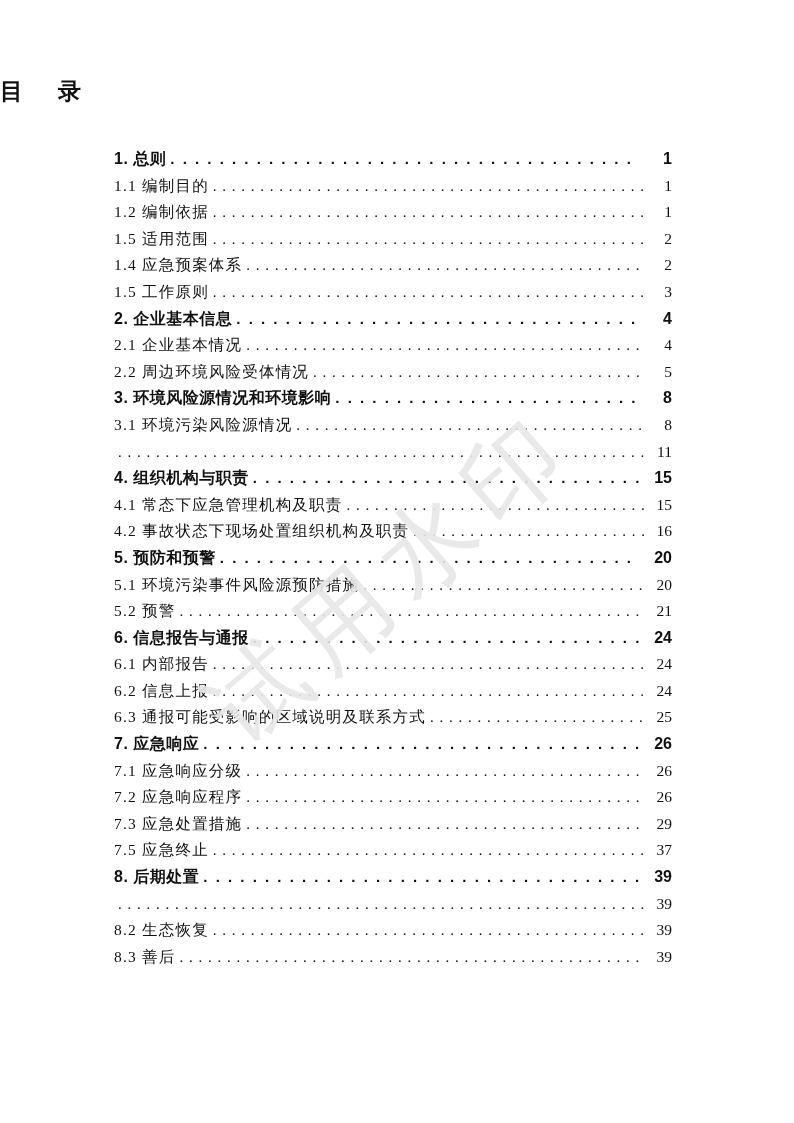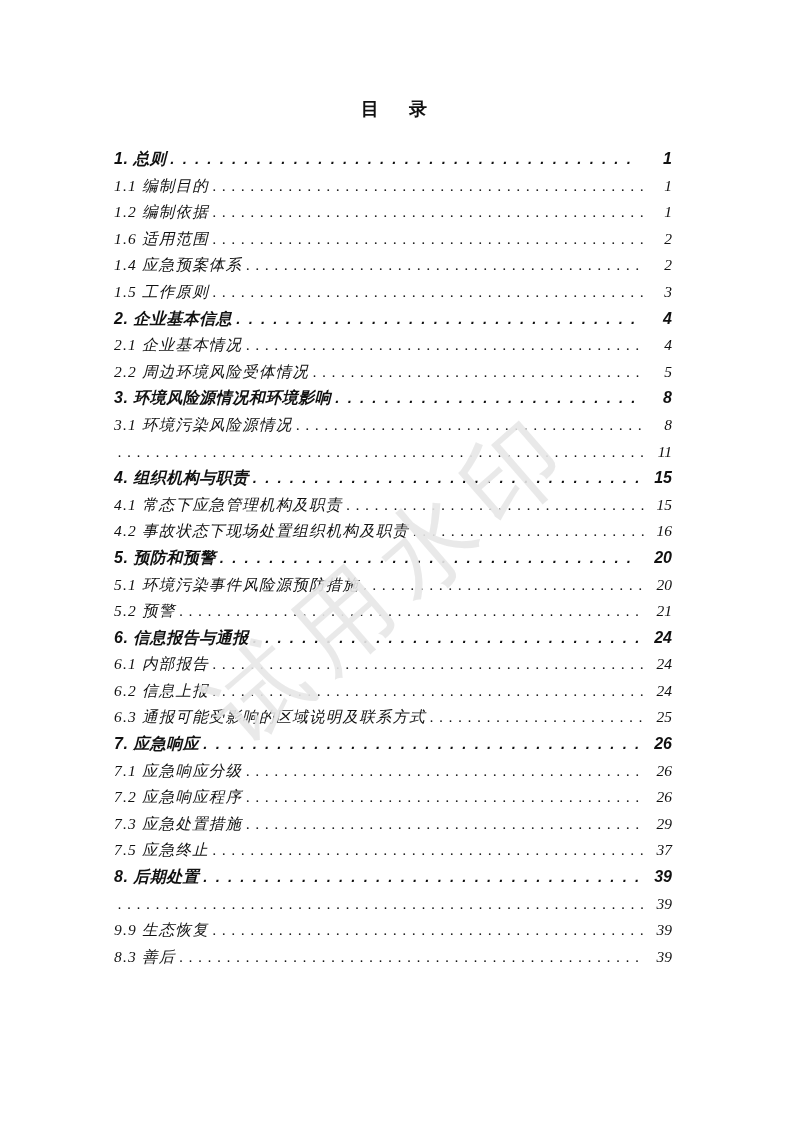"目 录" .doc-title { font-size: 18px -> 23px; text-align: center -> none; top: 97px -> 76px }
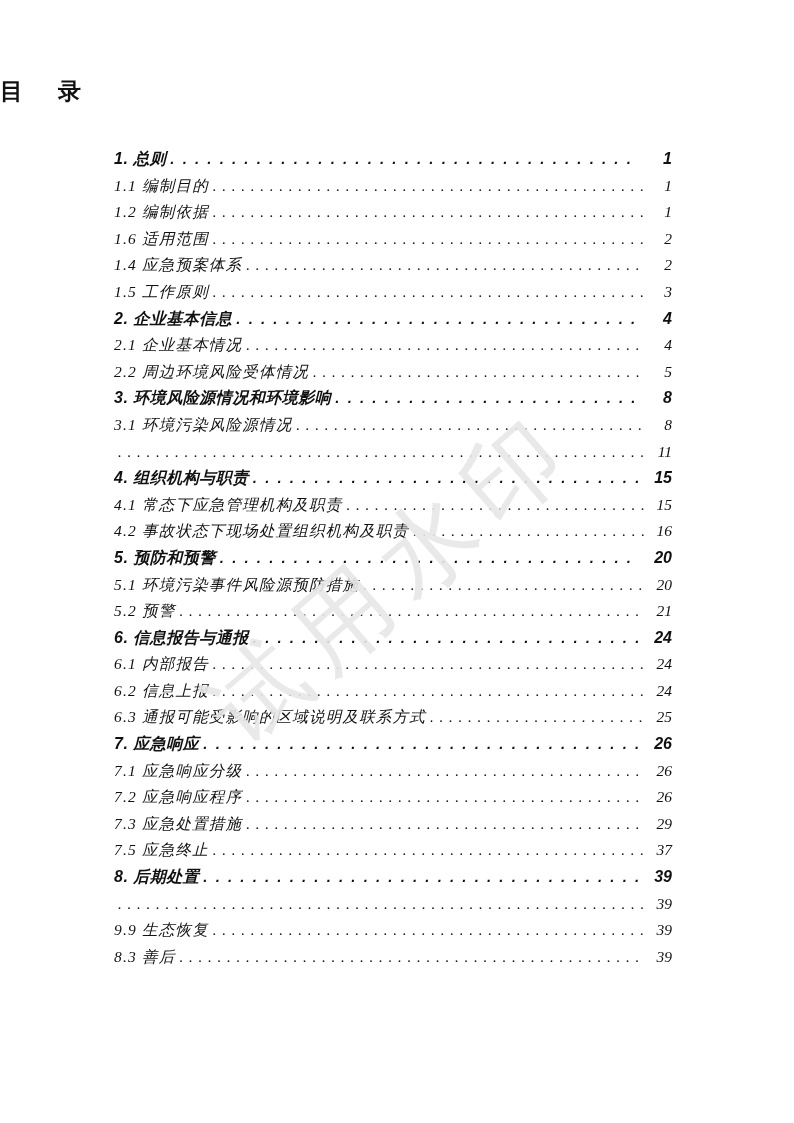"1. 总则" .toc-row { font-style: italic -> none }
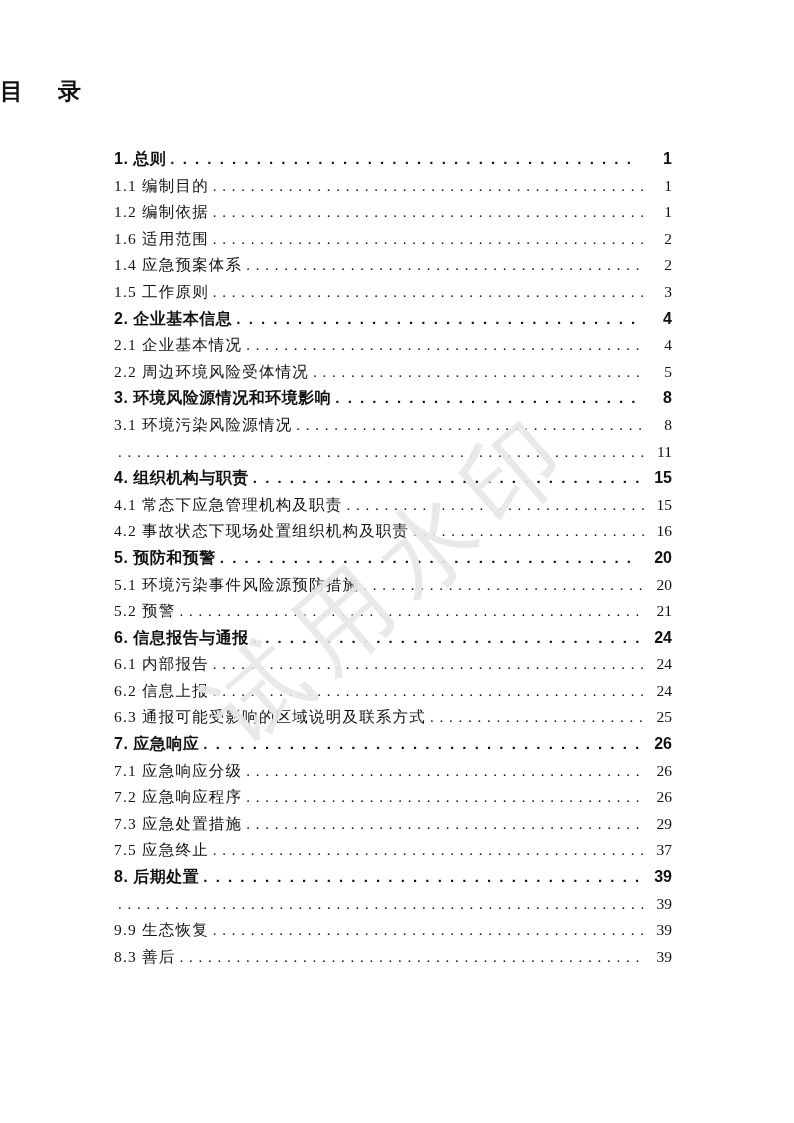"1.6 适用范围" span.entry-label { text: 1.6 -> 1.5 }
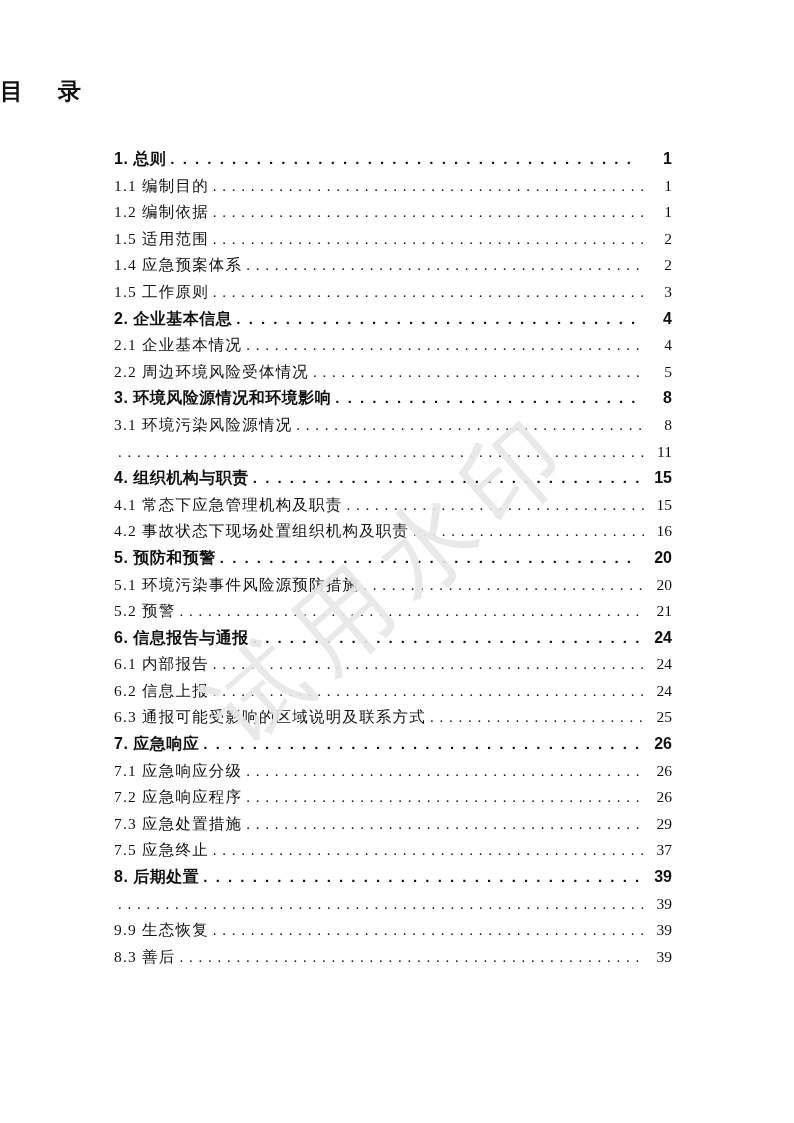"9.9 生态恢复" span.entry-label { text: 9.9 -> 8.2 }
